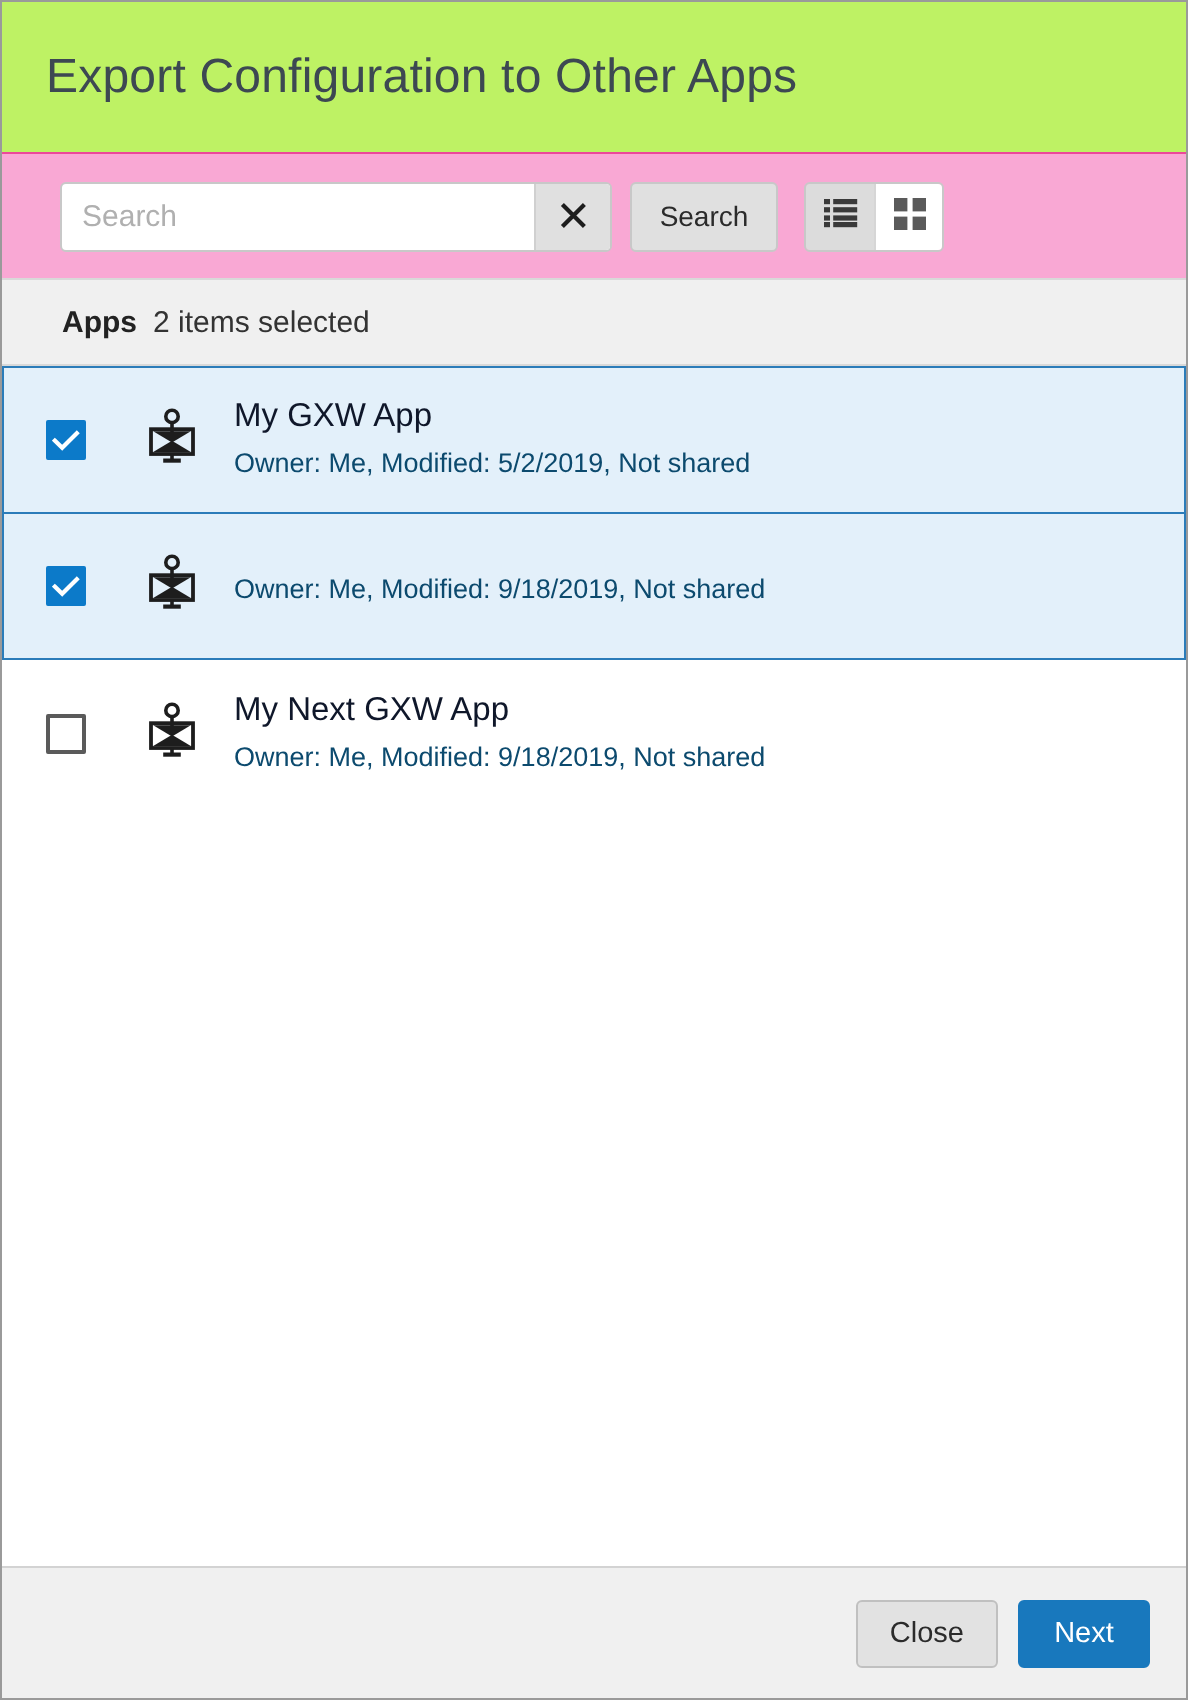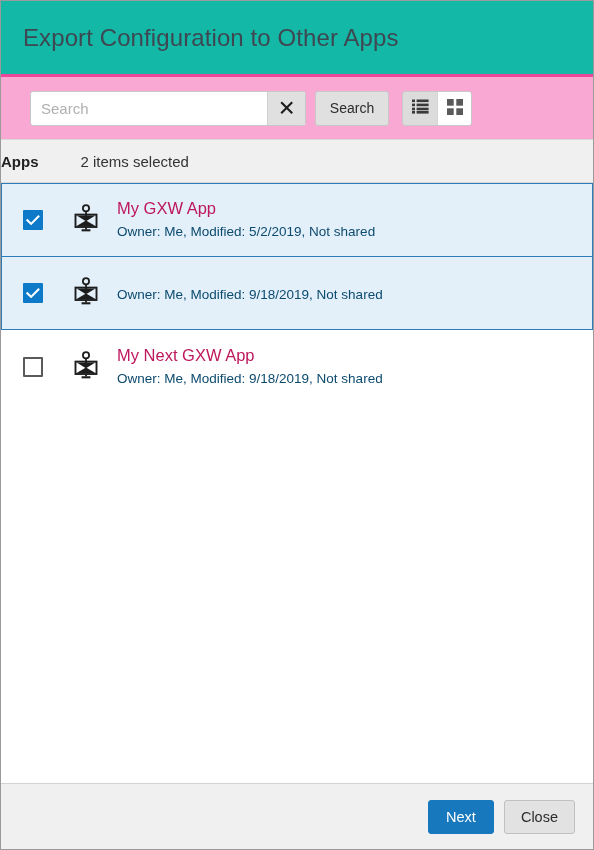"Export Configuration to Other Apps" .dlg-header { background: #14b8a6 -> #bef264; border-bottom: 3px solid #ec4899 -> 1px solid #ec4899 }
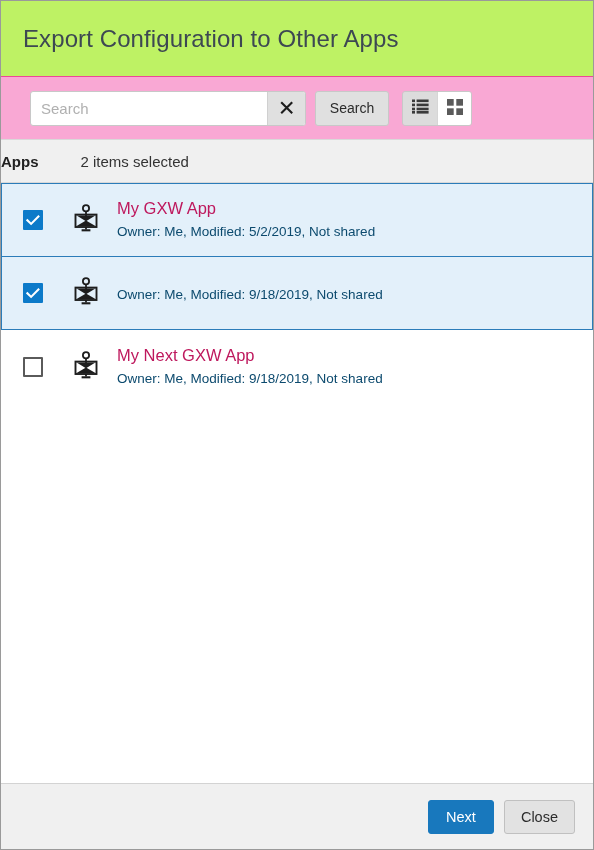"Apps" .section-bar { gap: 34px -> none; padding-left: none -> 30px }
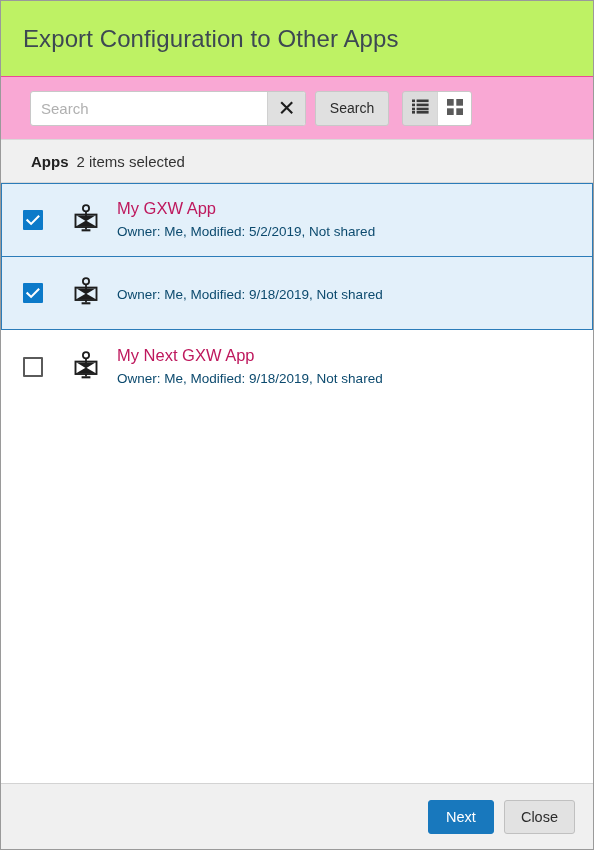"My GXW App" .row-title { color: #be185d -> #0f172a }
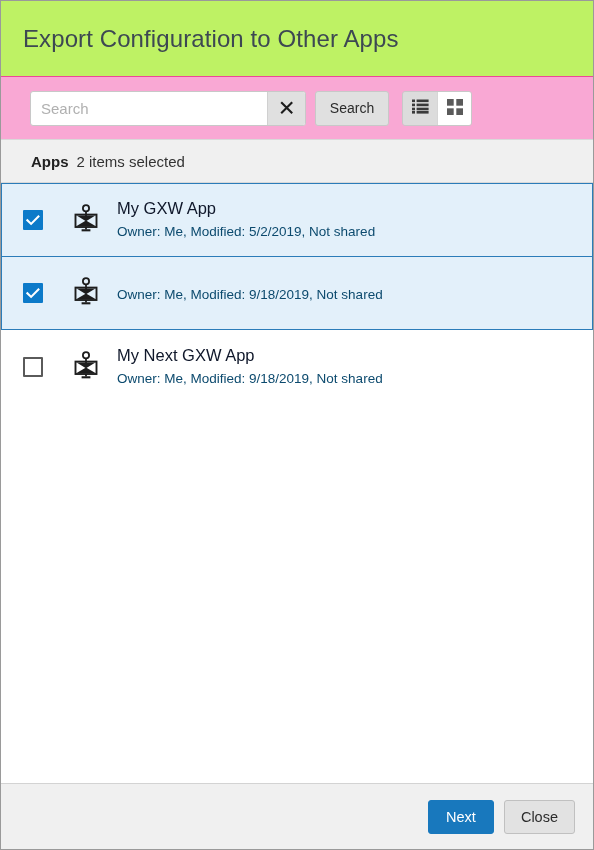"Next" button.btn { order: before "Close" -> after "Close" }
